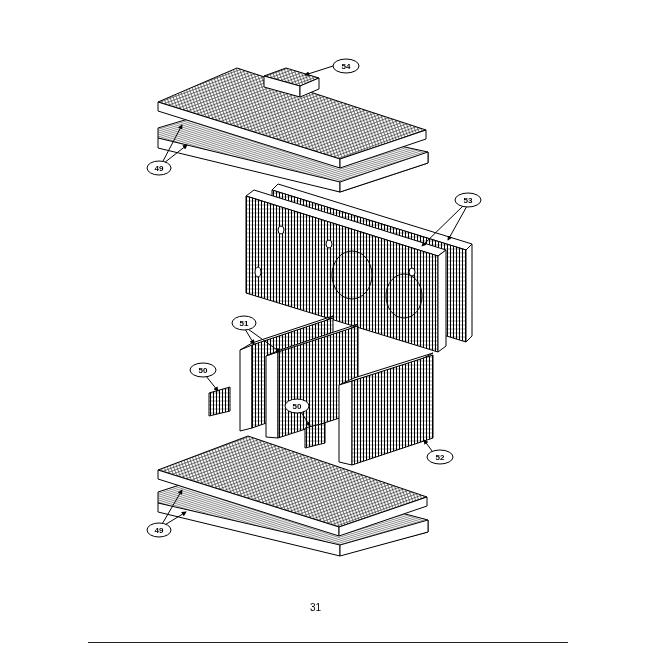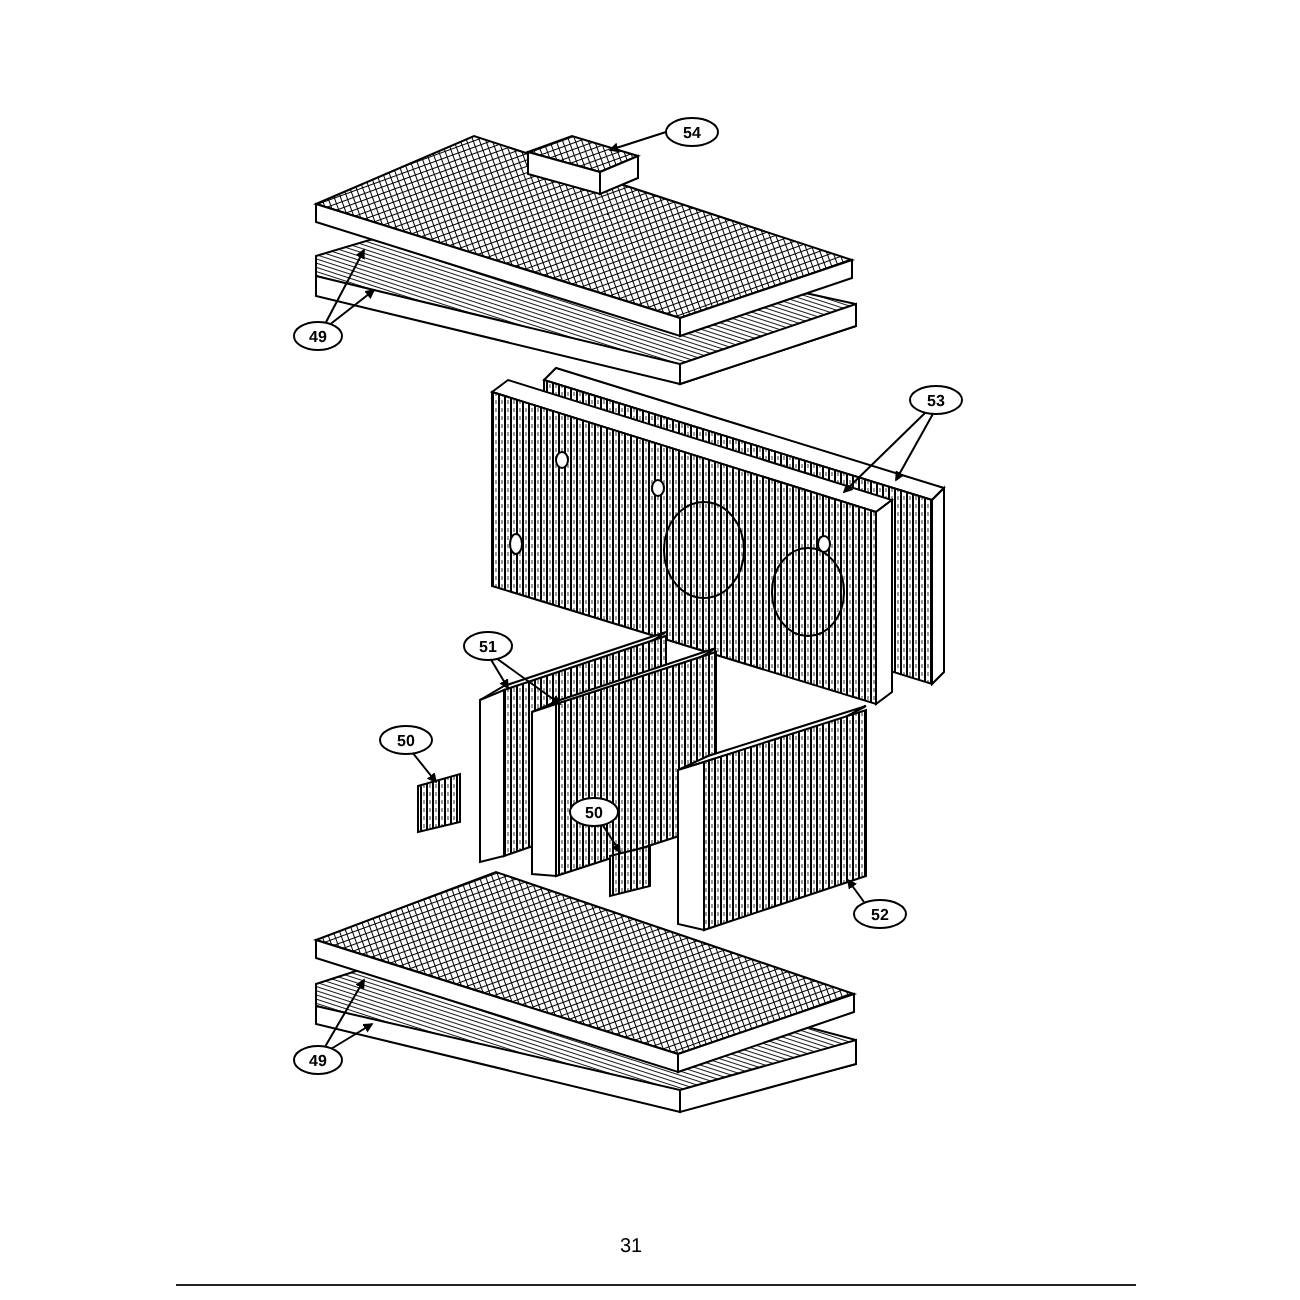"31" .page-number { margin-top: 16px -> none }
